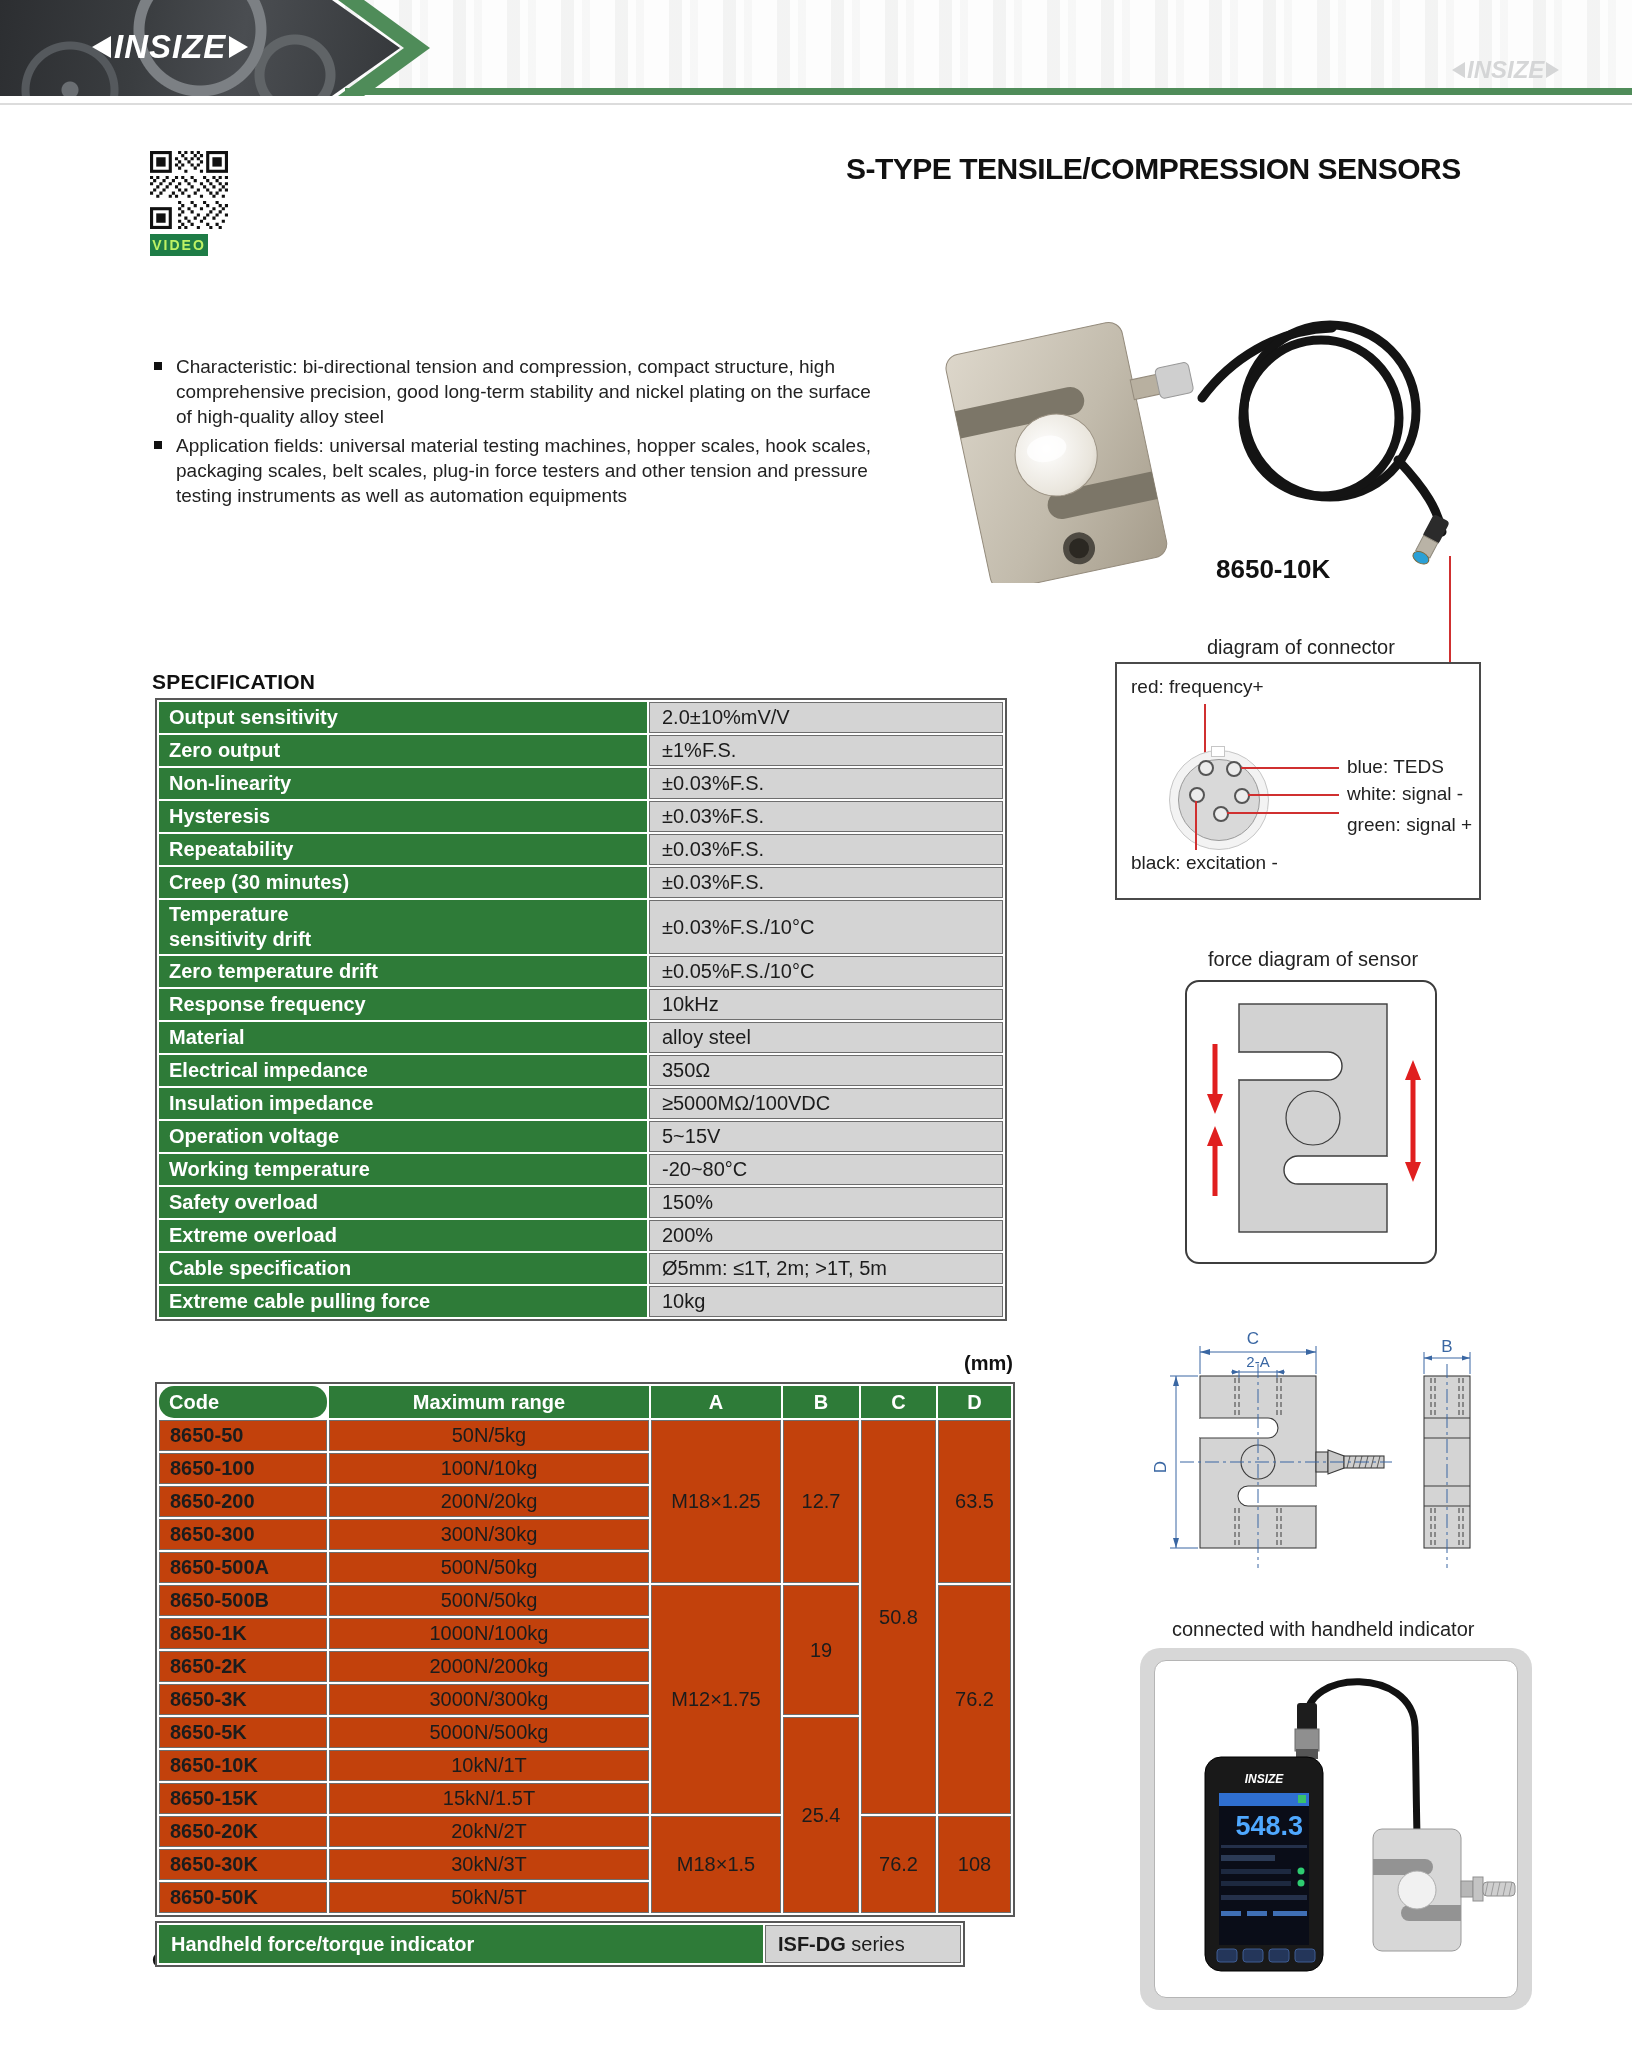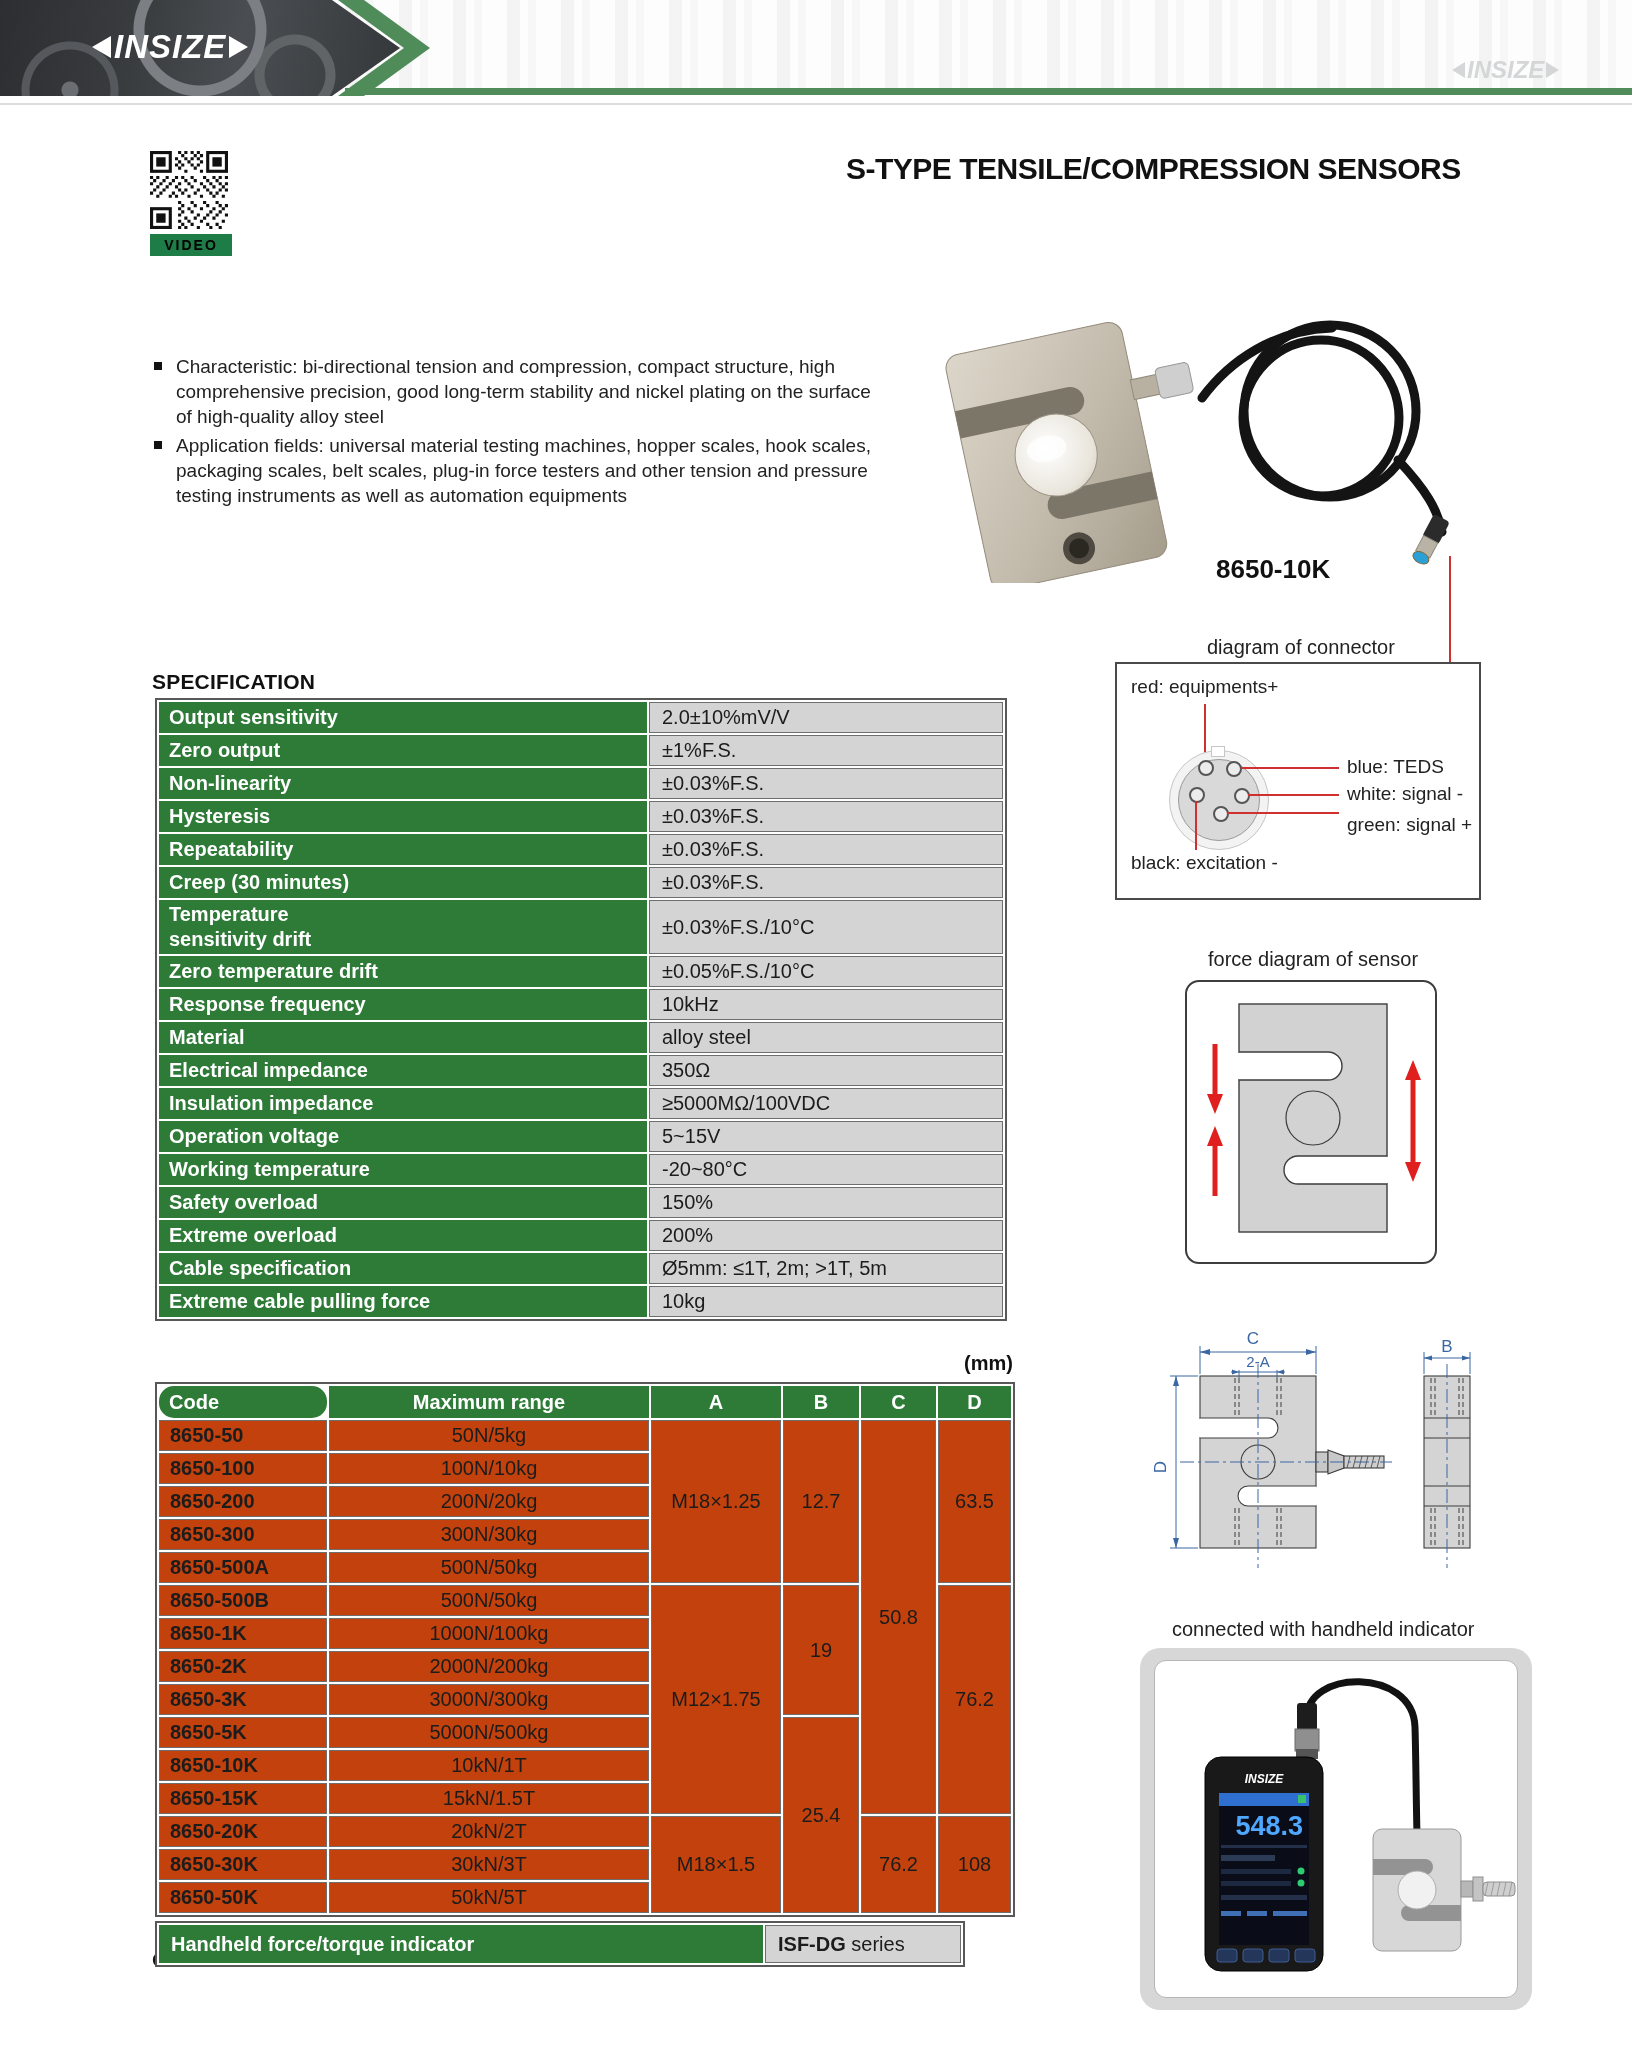"VIDEO" .video-bar { color: #000000 -> #bef264; width: 82px -> 58px }
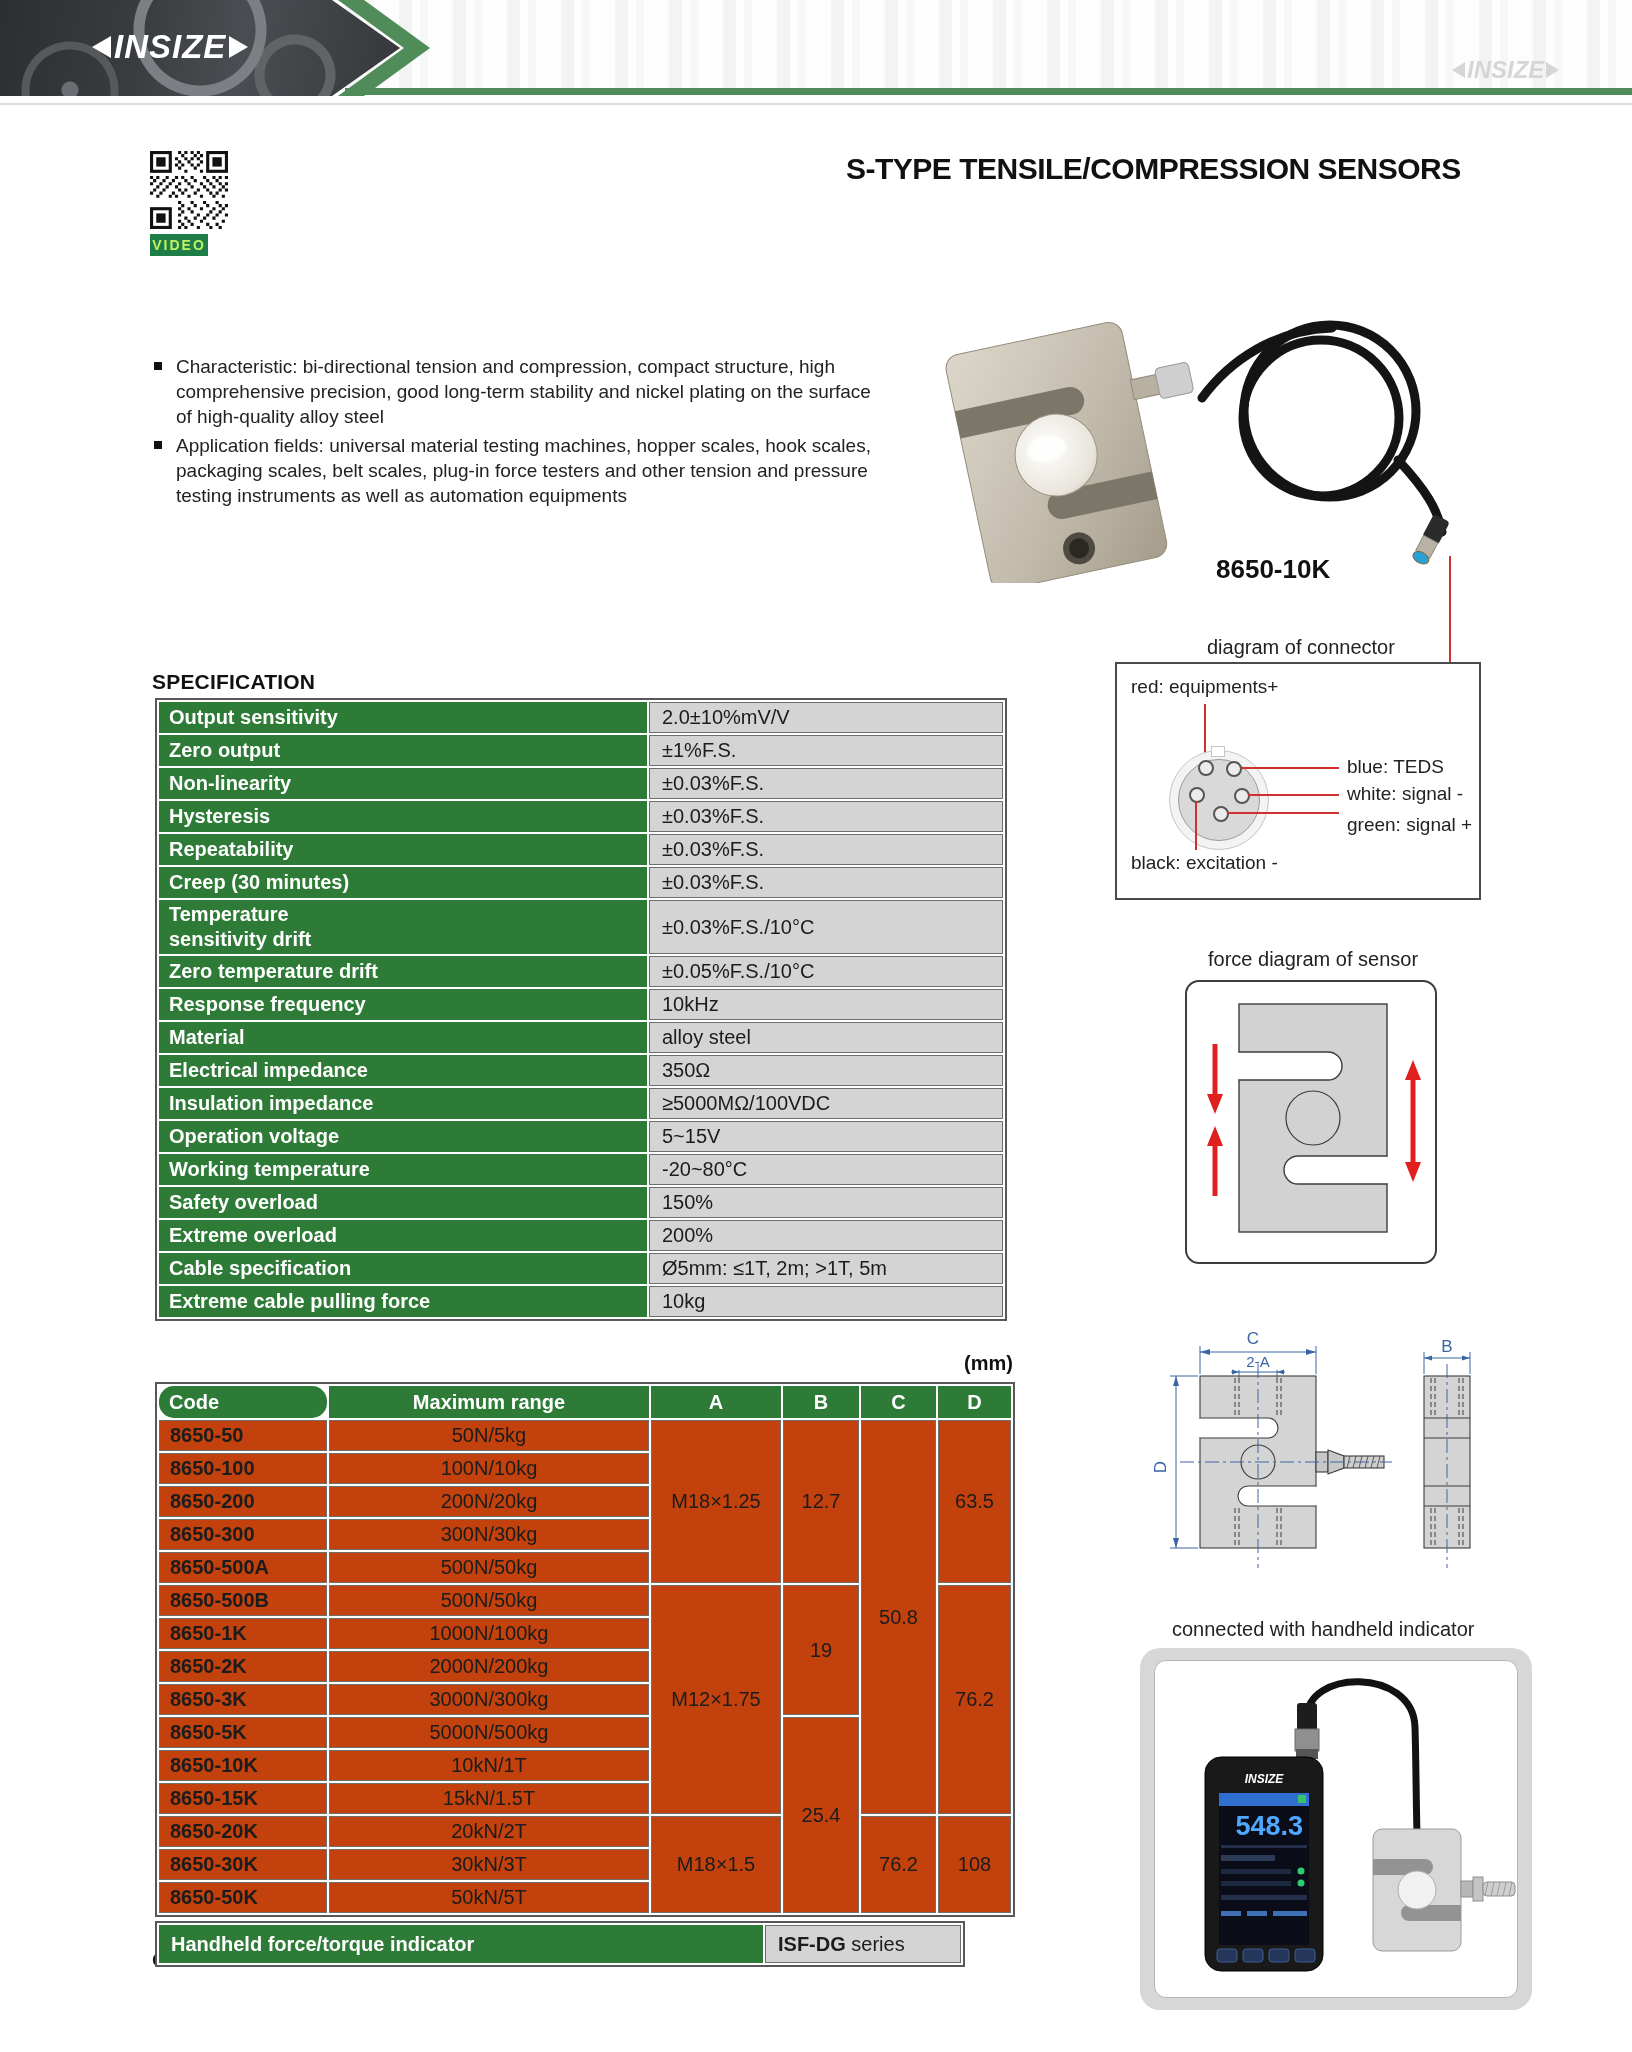"red: equipments+" div.conn-label { text: equipments+ -> frequency+ }
